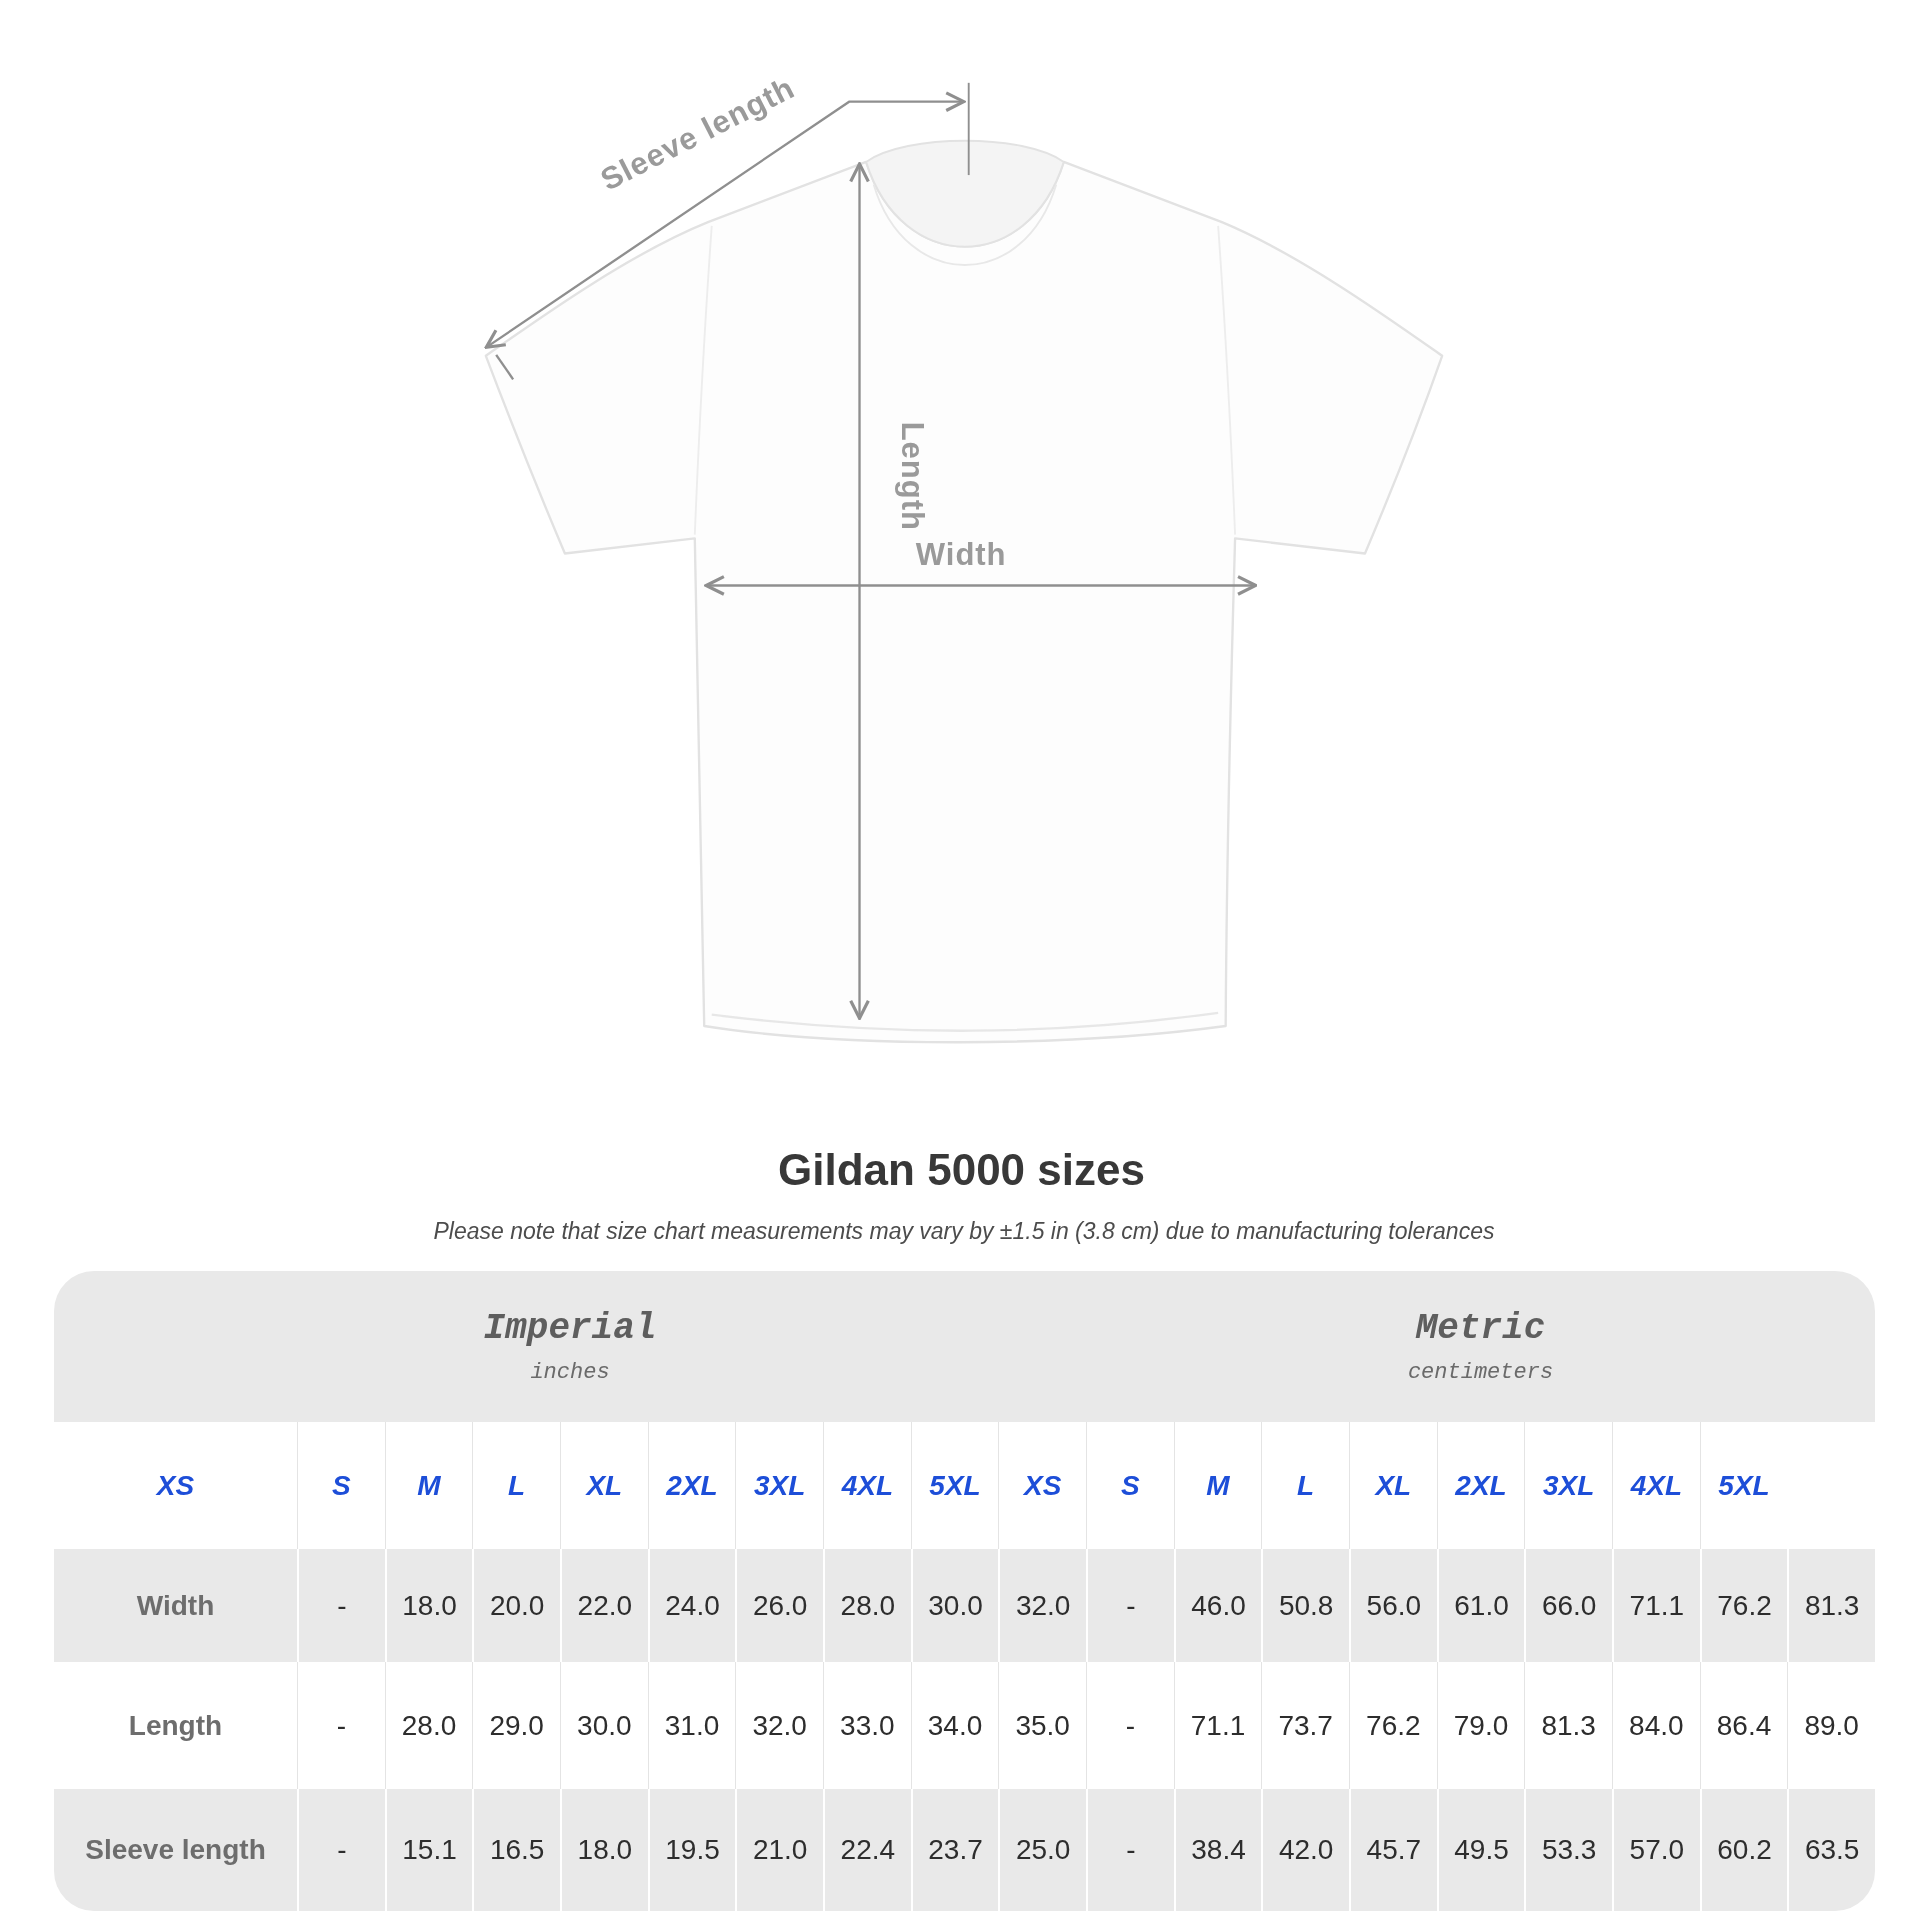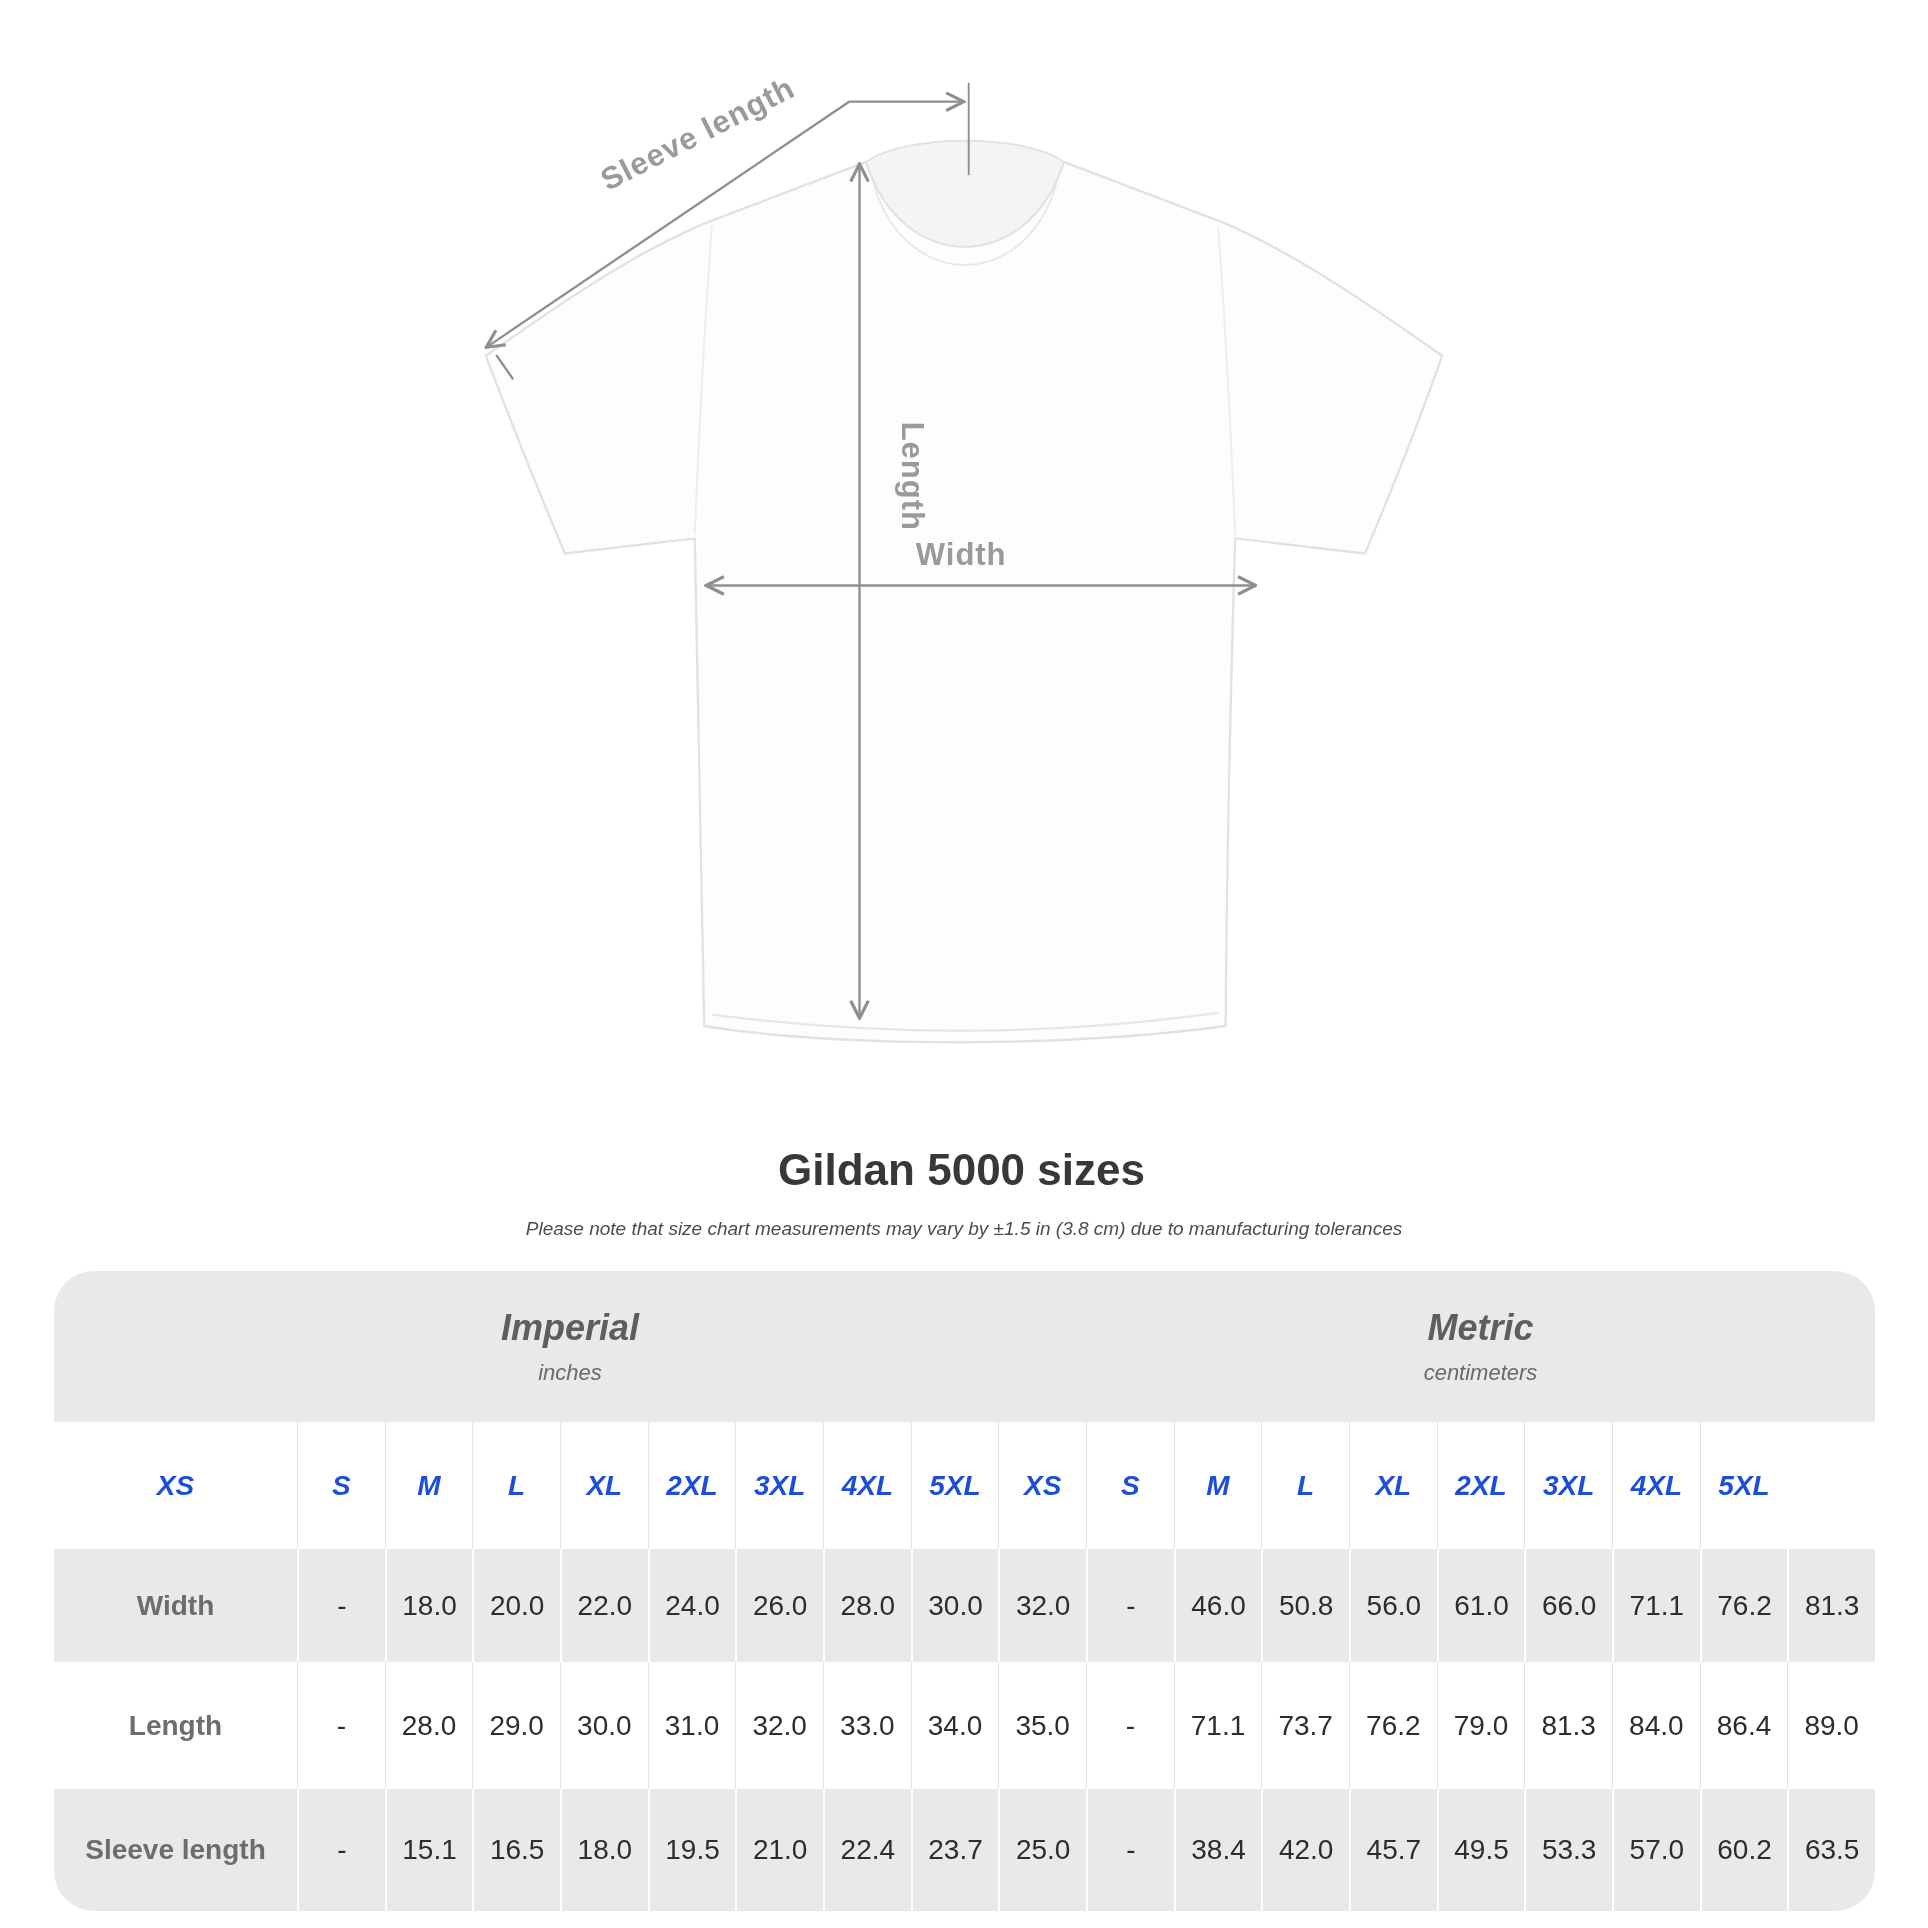"Please note that size chart" #subtitle { font-size: 19px -> 23px }
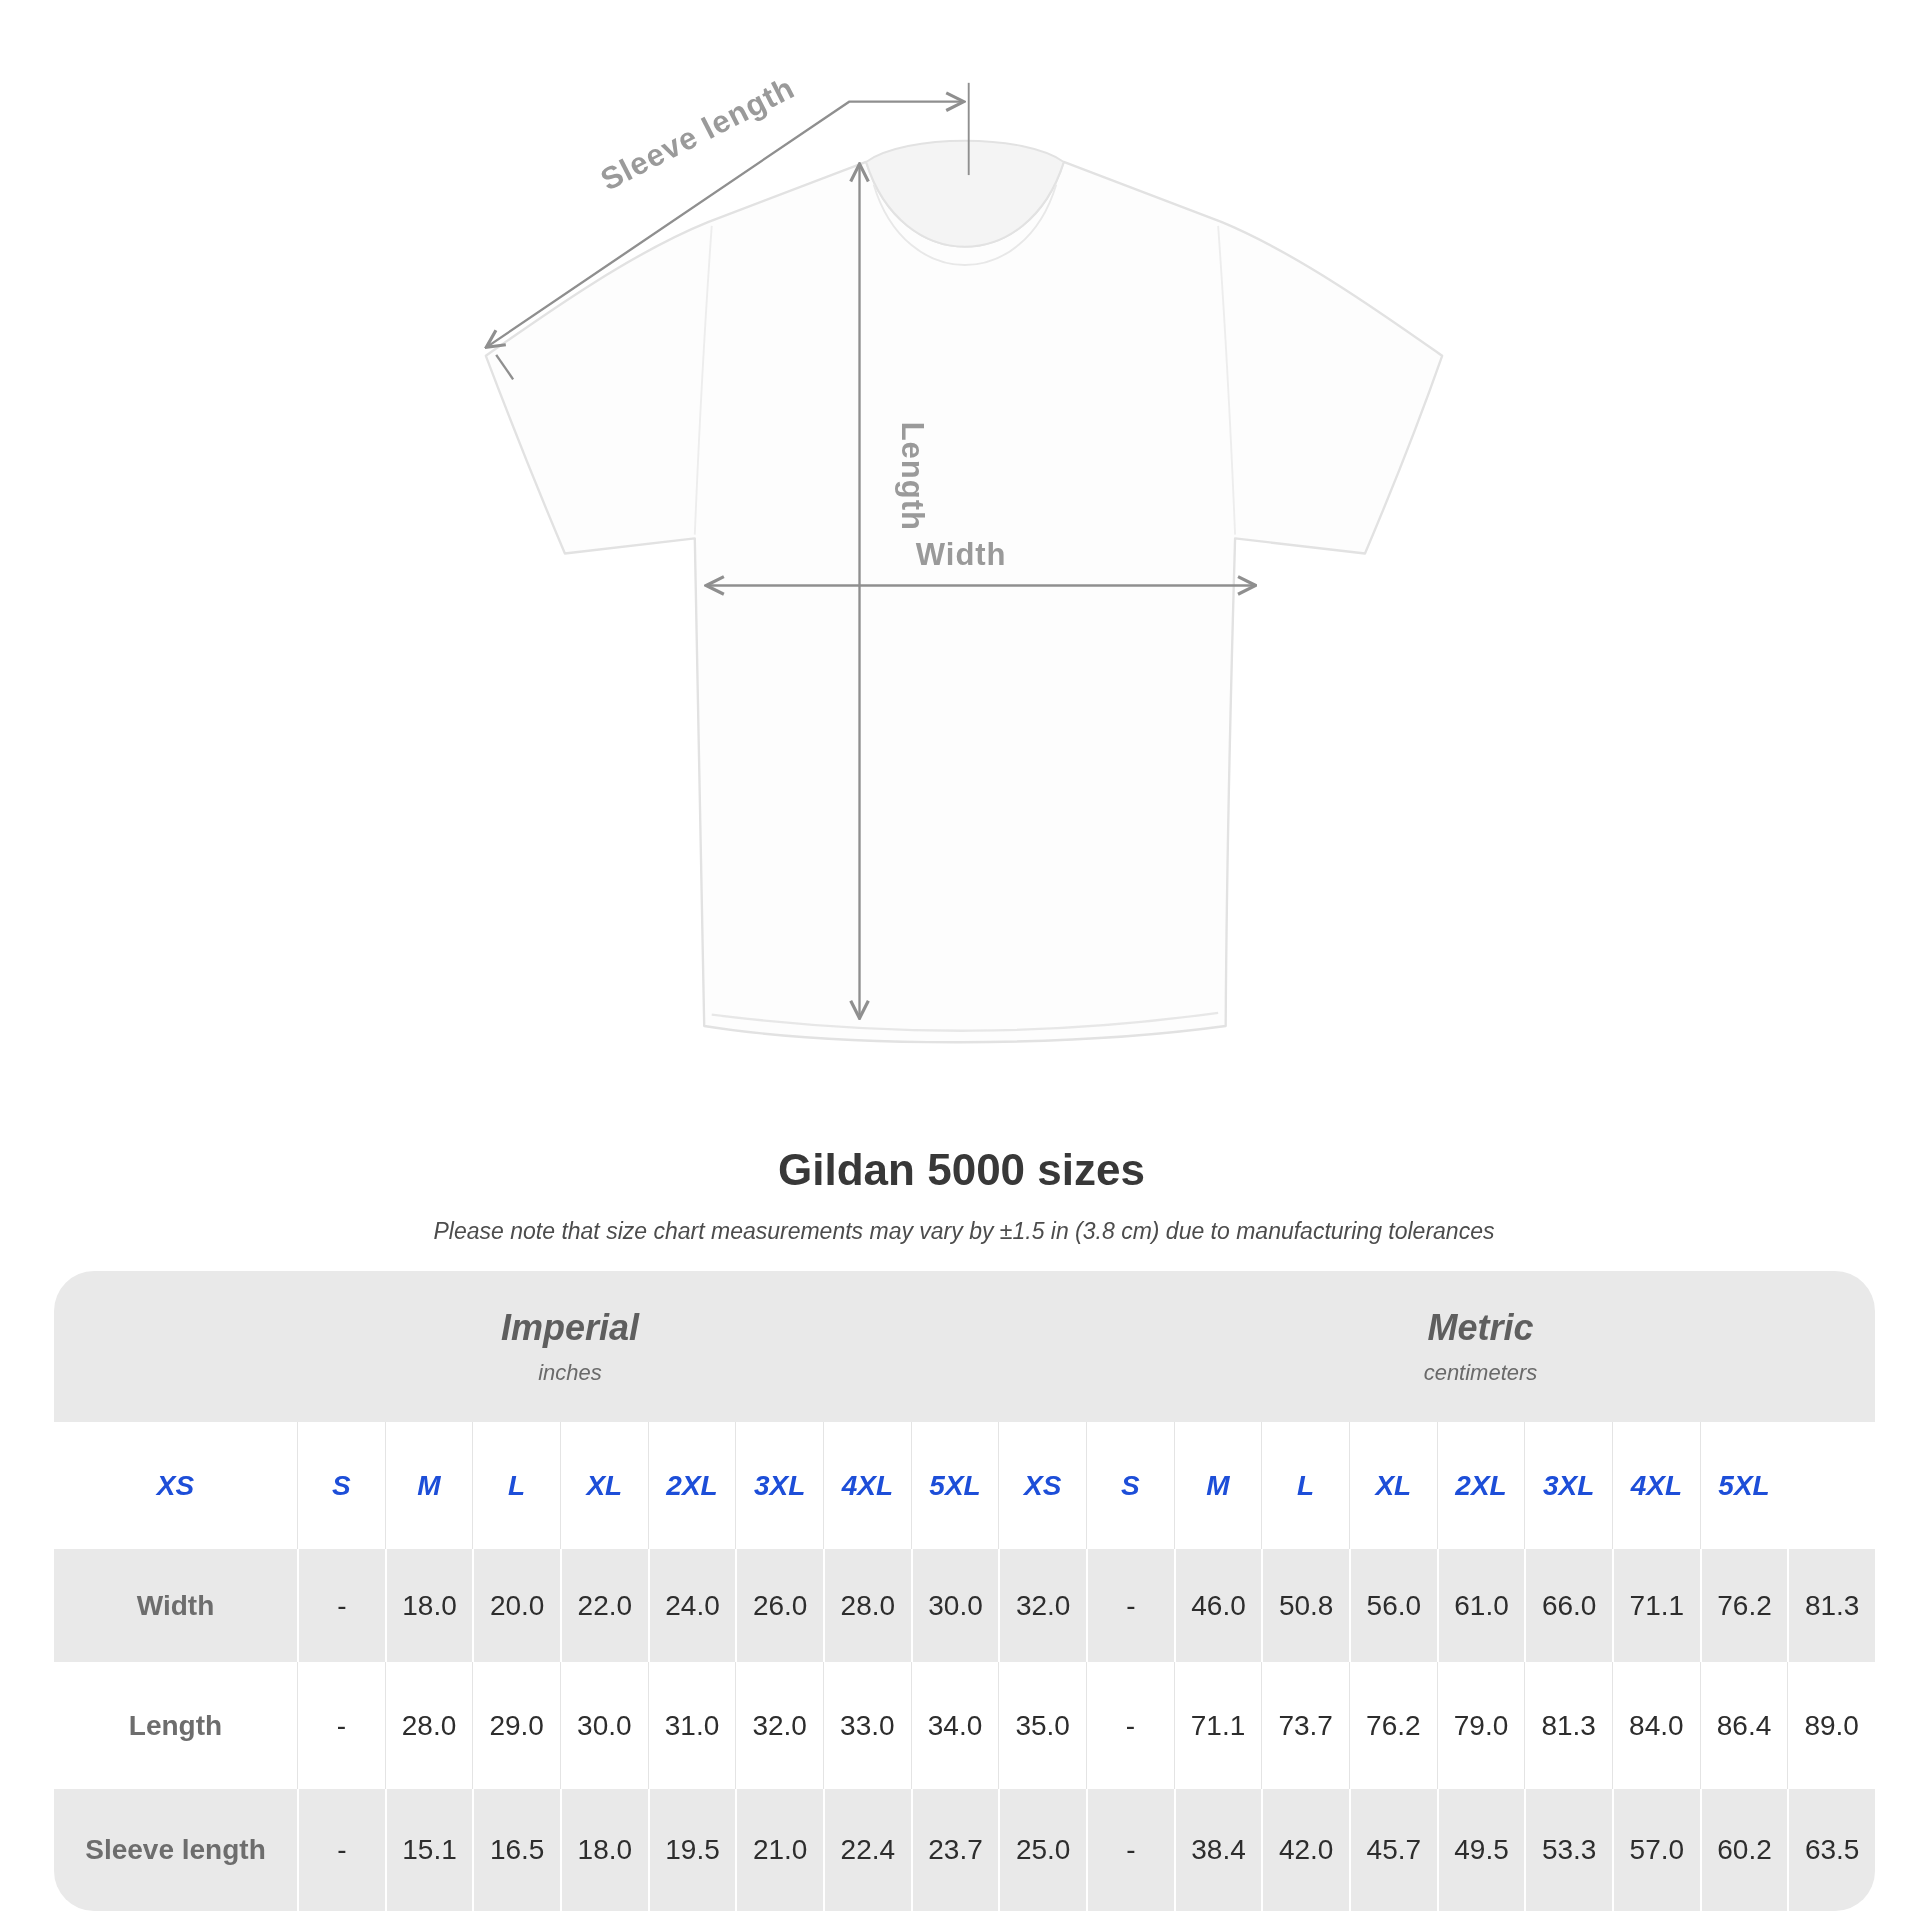"Imperial" .band { font-family: none -> Liberation Mono, monospace }
